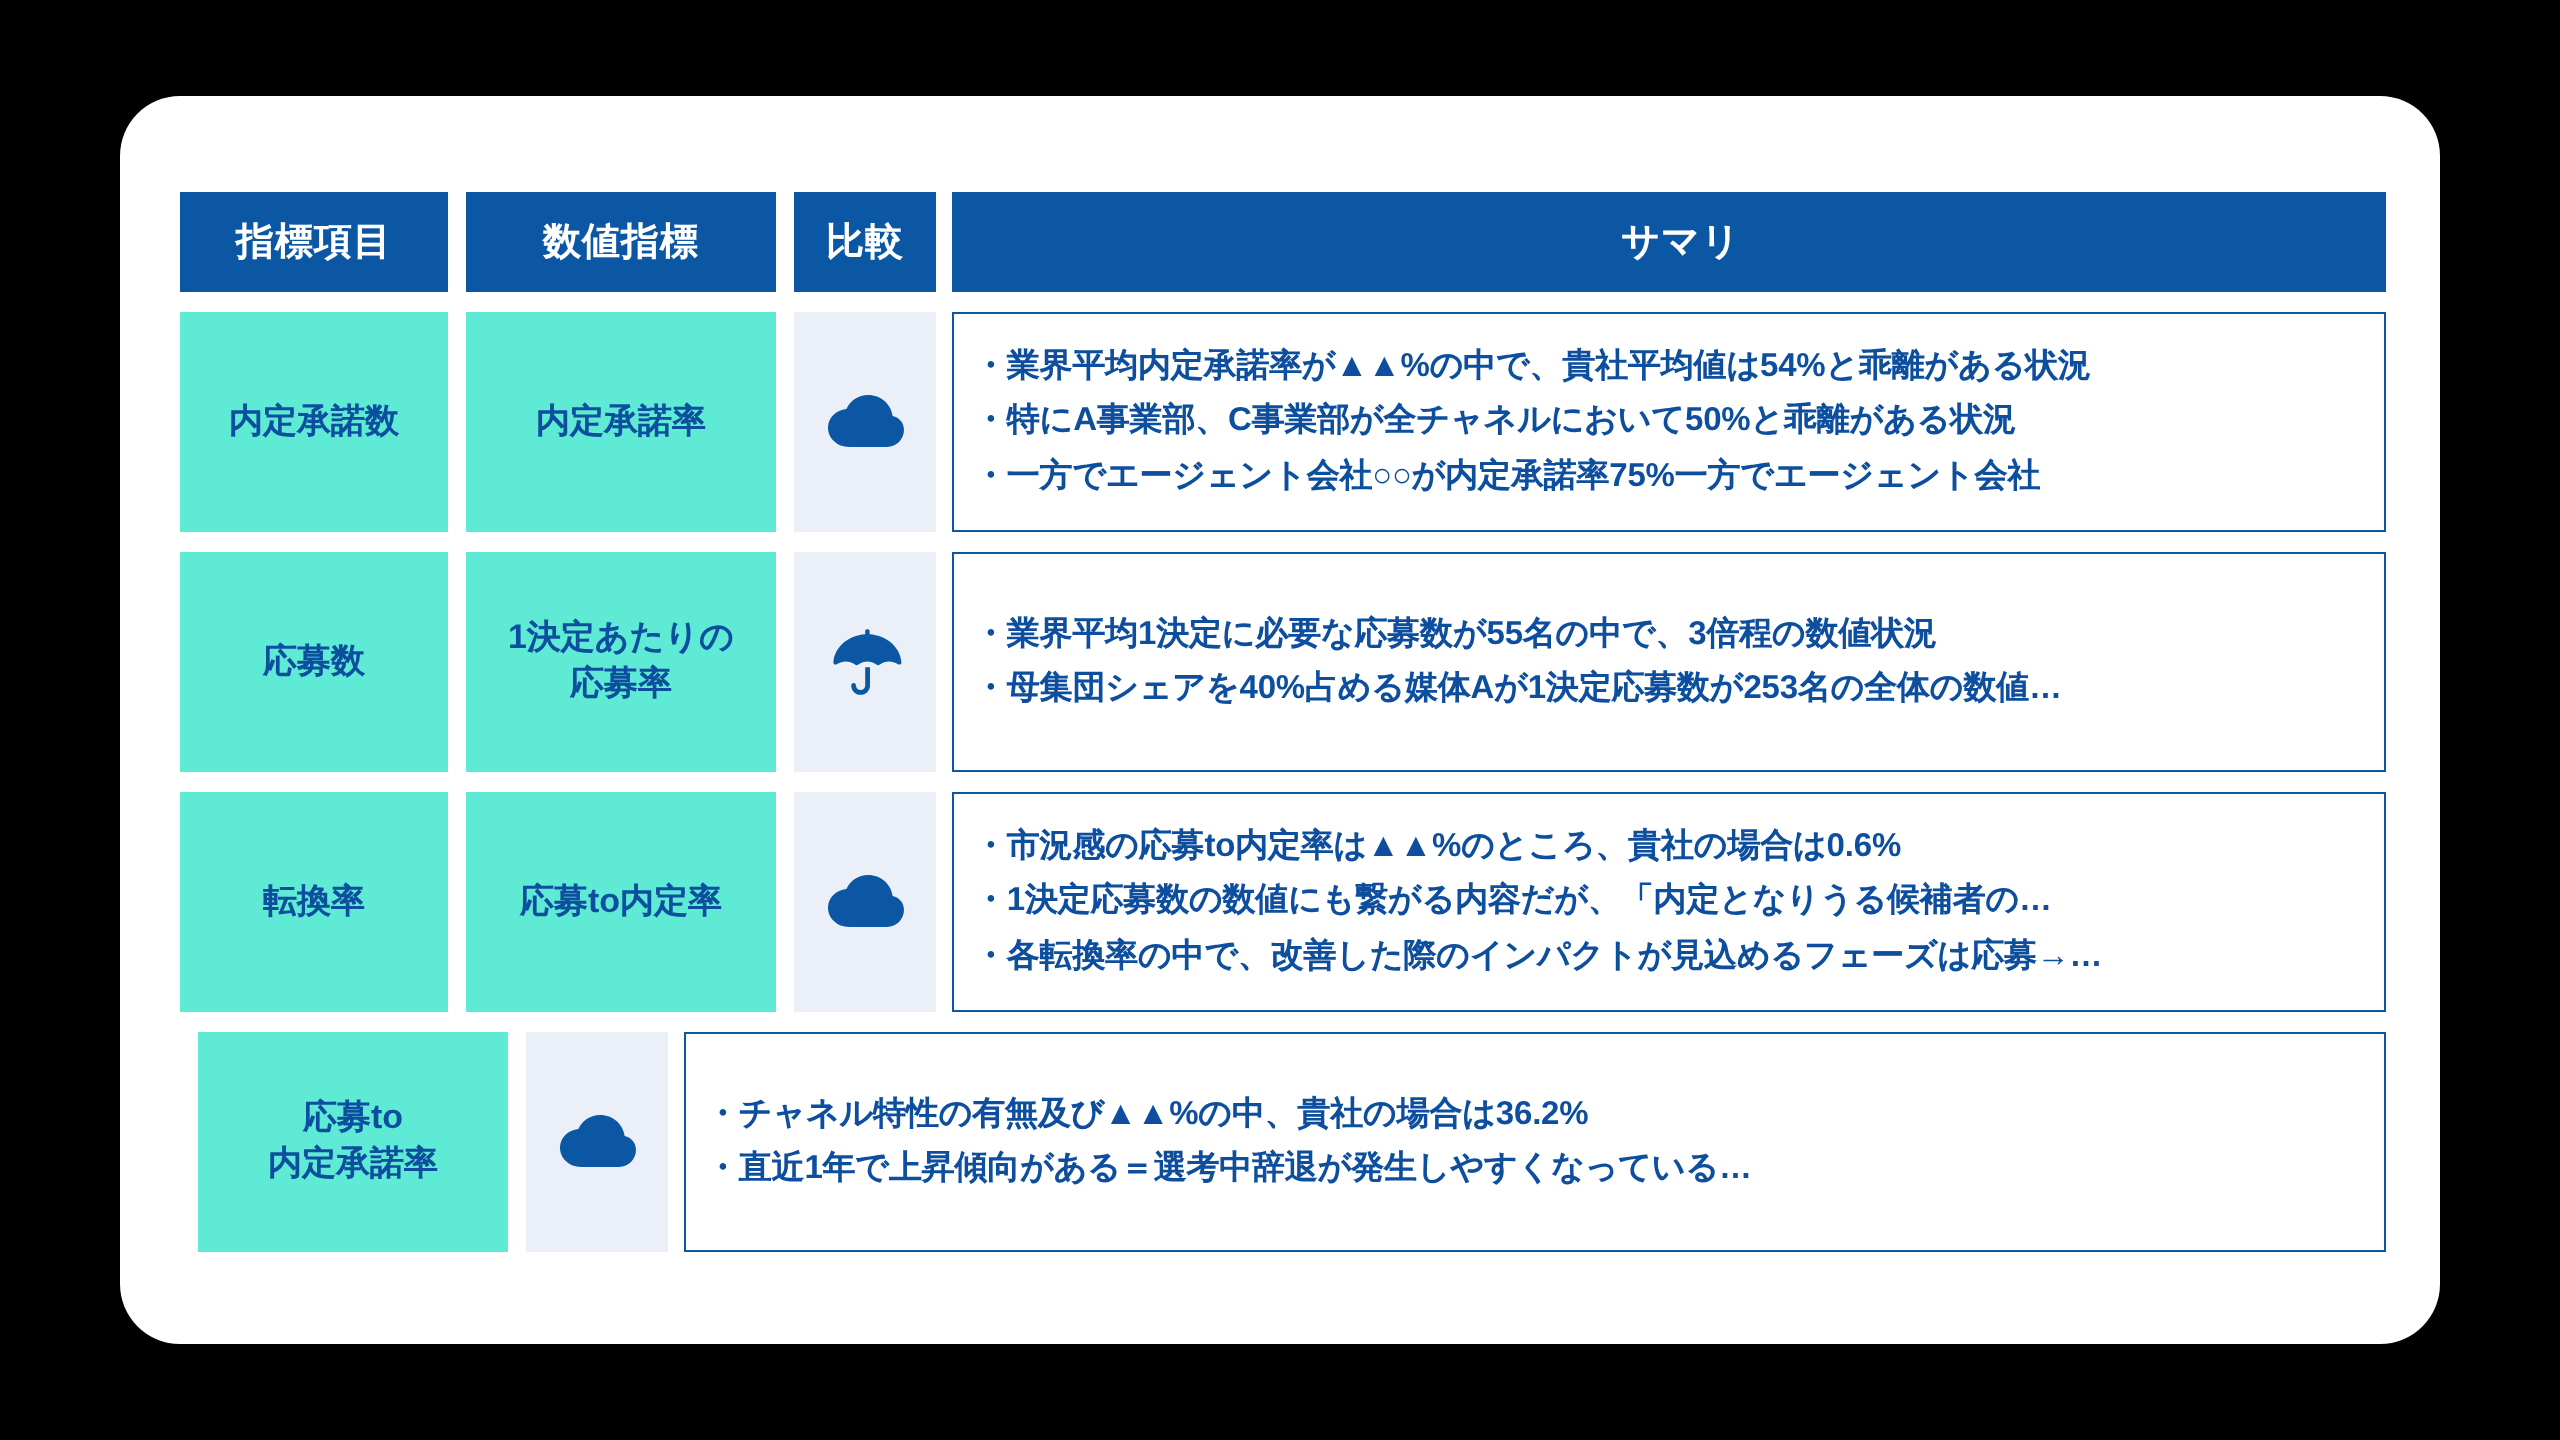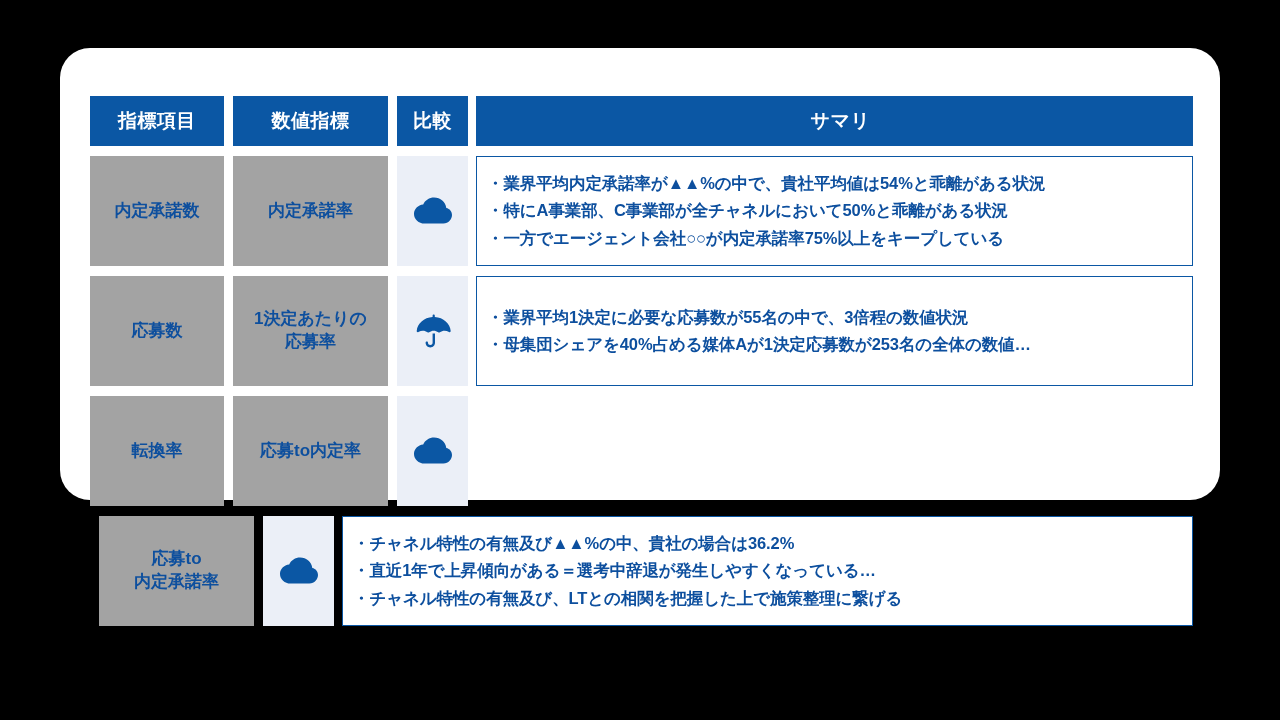"指標項目" #card { height: 452px -> 624px }
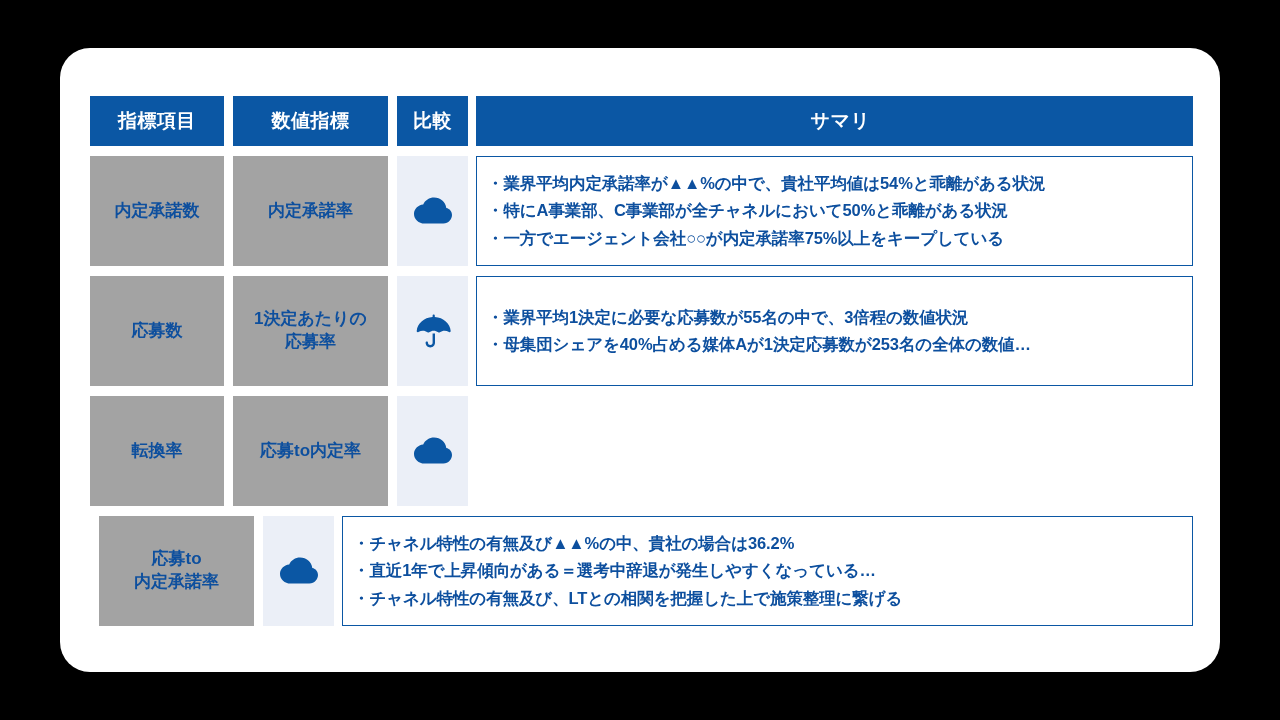"内定承諾数" .cell { background: #a3a3a3 -> #5eead4 }
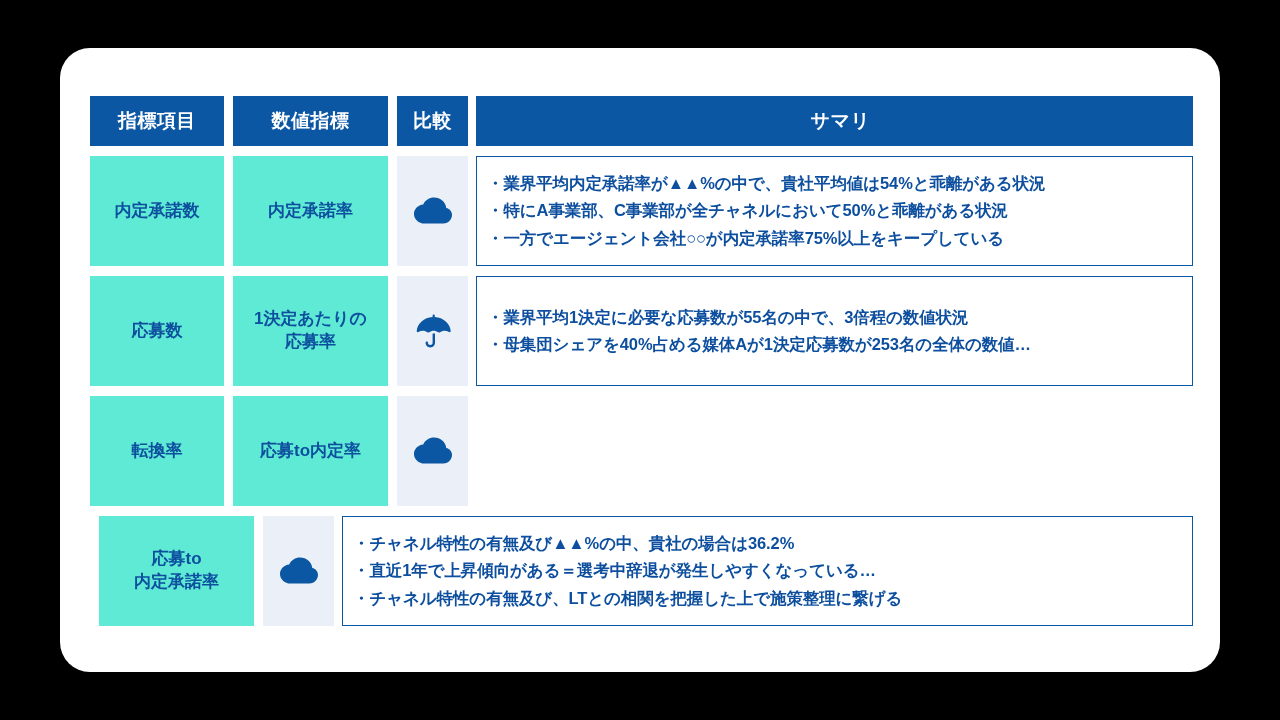"一方でエージェント会社○○が内定承諾率75%以上をキープしている" div.bullet { text: 75%以上をキープしている -> 75%一方でエージェント会社 }
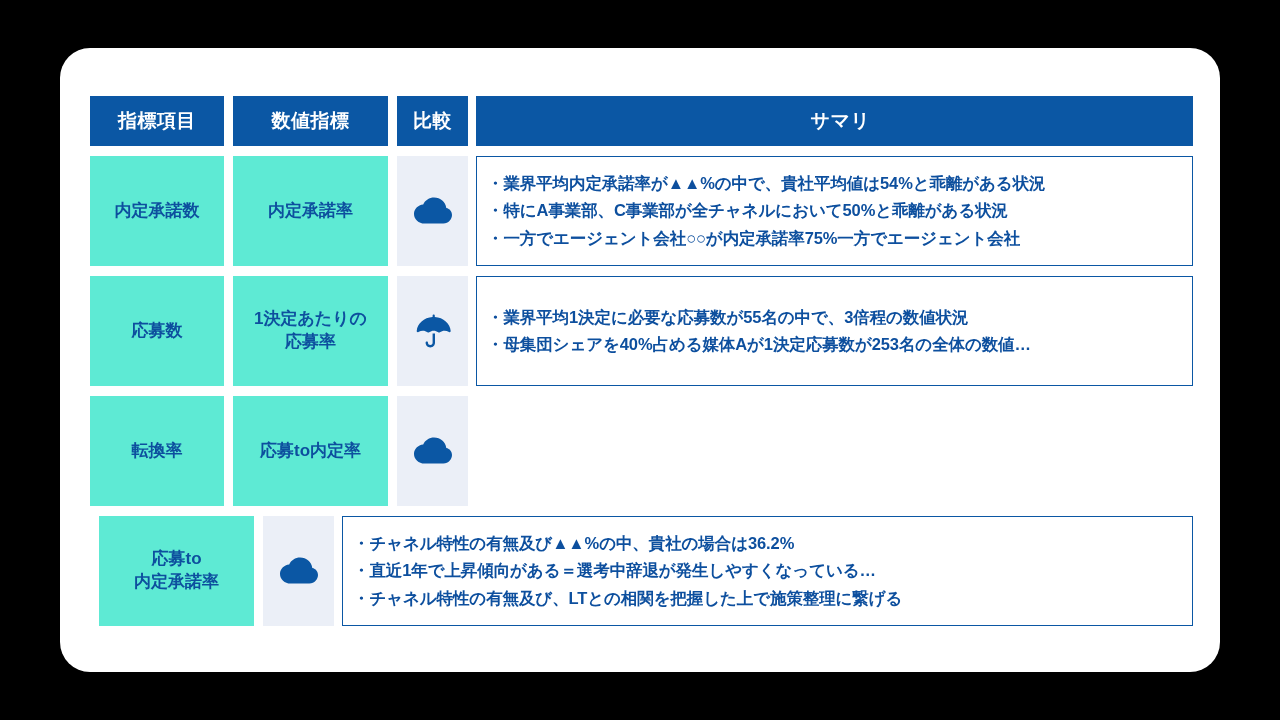"市況感の応募to内定率は▲▲%のところ、貴社の場合は0.6%" div.summary { html: none -> <div> <div>市況感の応募to内定率は▲▲%のところ、貴社の場合は0.6%</div> <div>1決定応募数の数値にも繋がる内容だが、「内定となりうる候補者の…</div> <div>各転換率の中で、改善した際のインパクトが見込めるフェーズは応募→…</div> </div> }
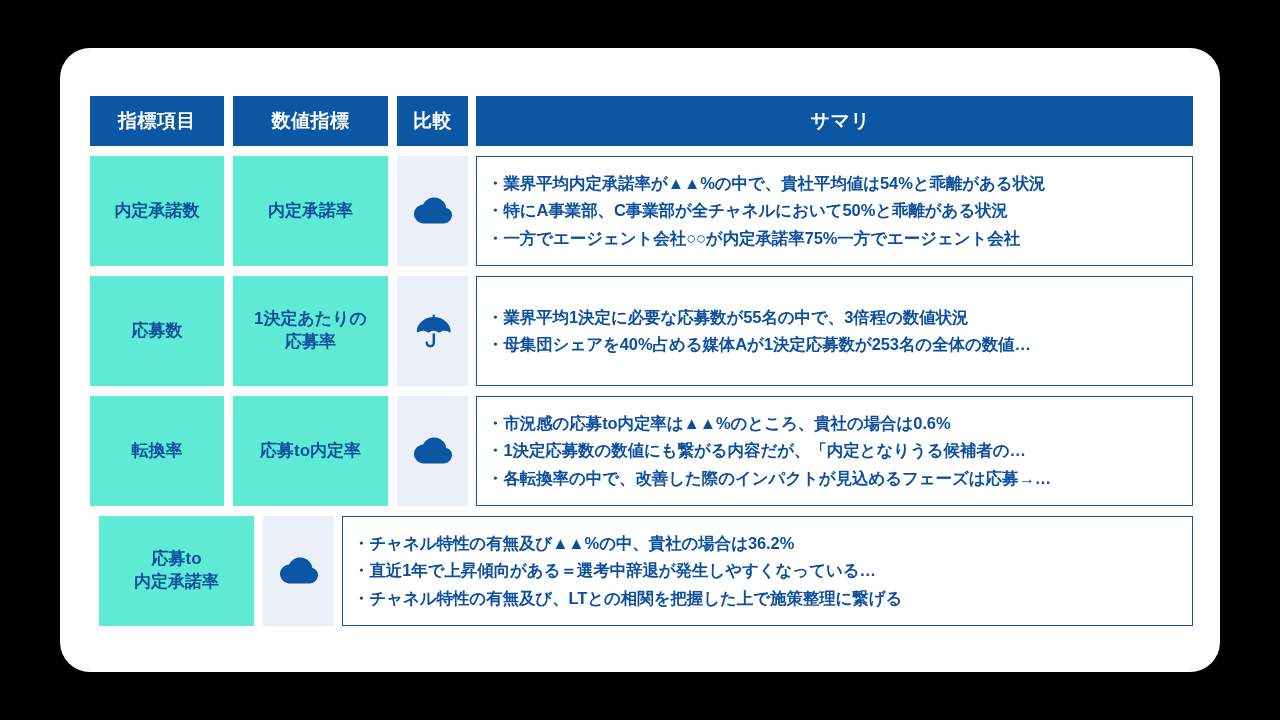"チャネル特性の有無及び、LTとの相関を把握した上で施策整理に繋げる" div.bullet { html: <div>チャネル特性の有無及び、LTとの相関を把握した上で施策整理に繋げる</div> -> none }
